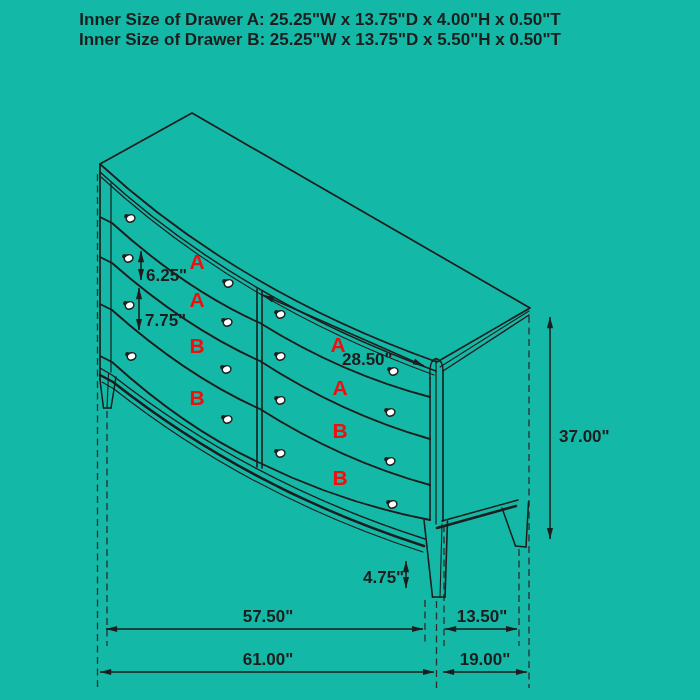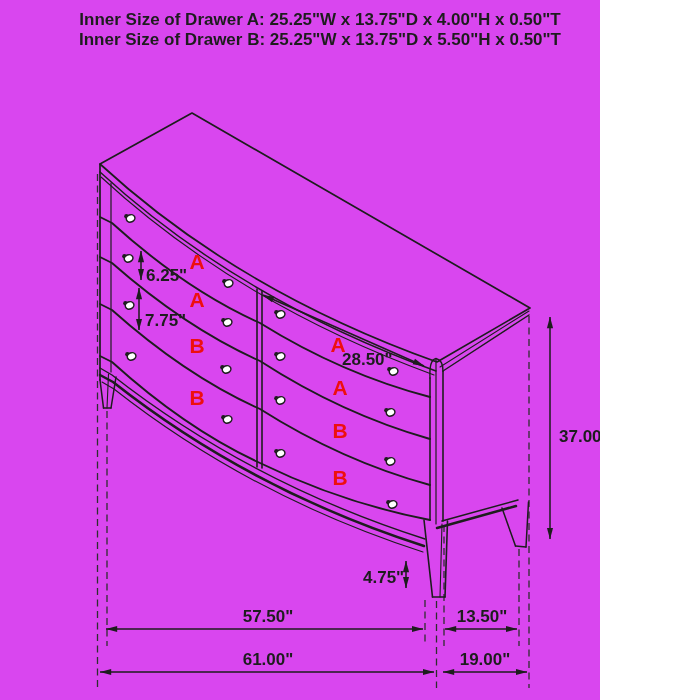"Inner Size of Drawer A:" .canvas { background: #d946ef -> #14b8a6; width: 600px -> 700px }
